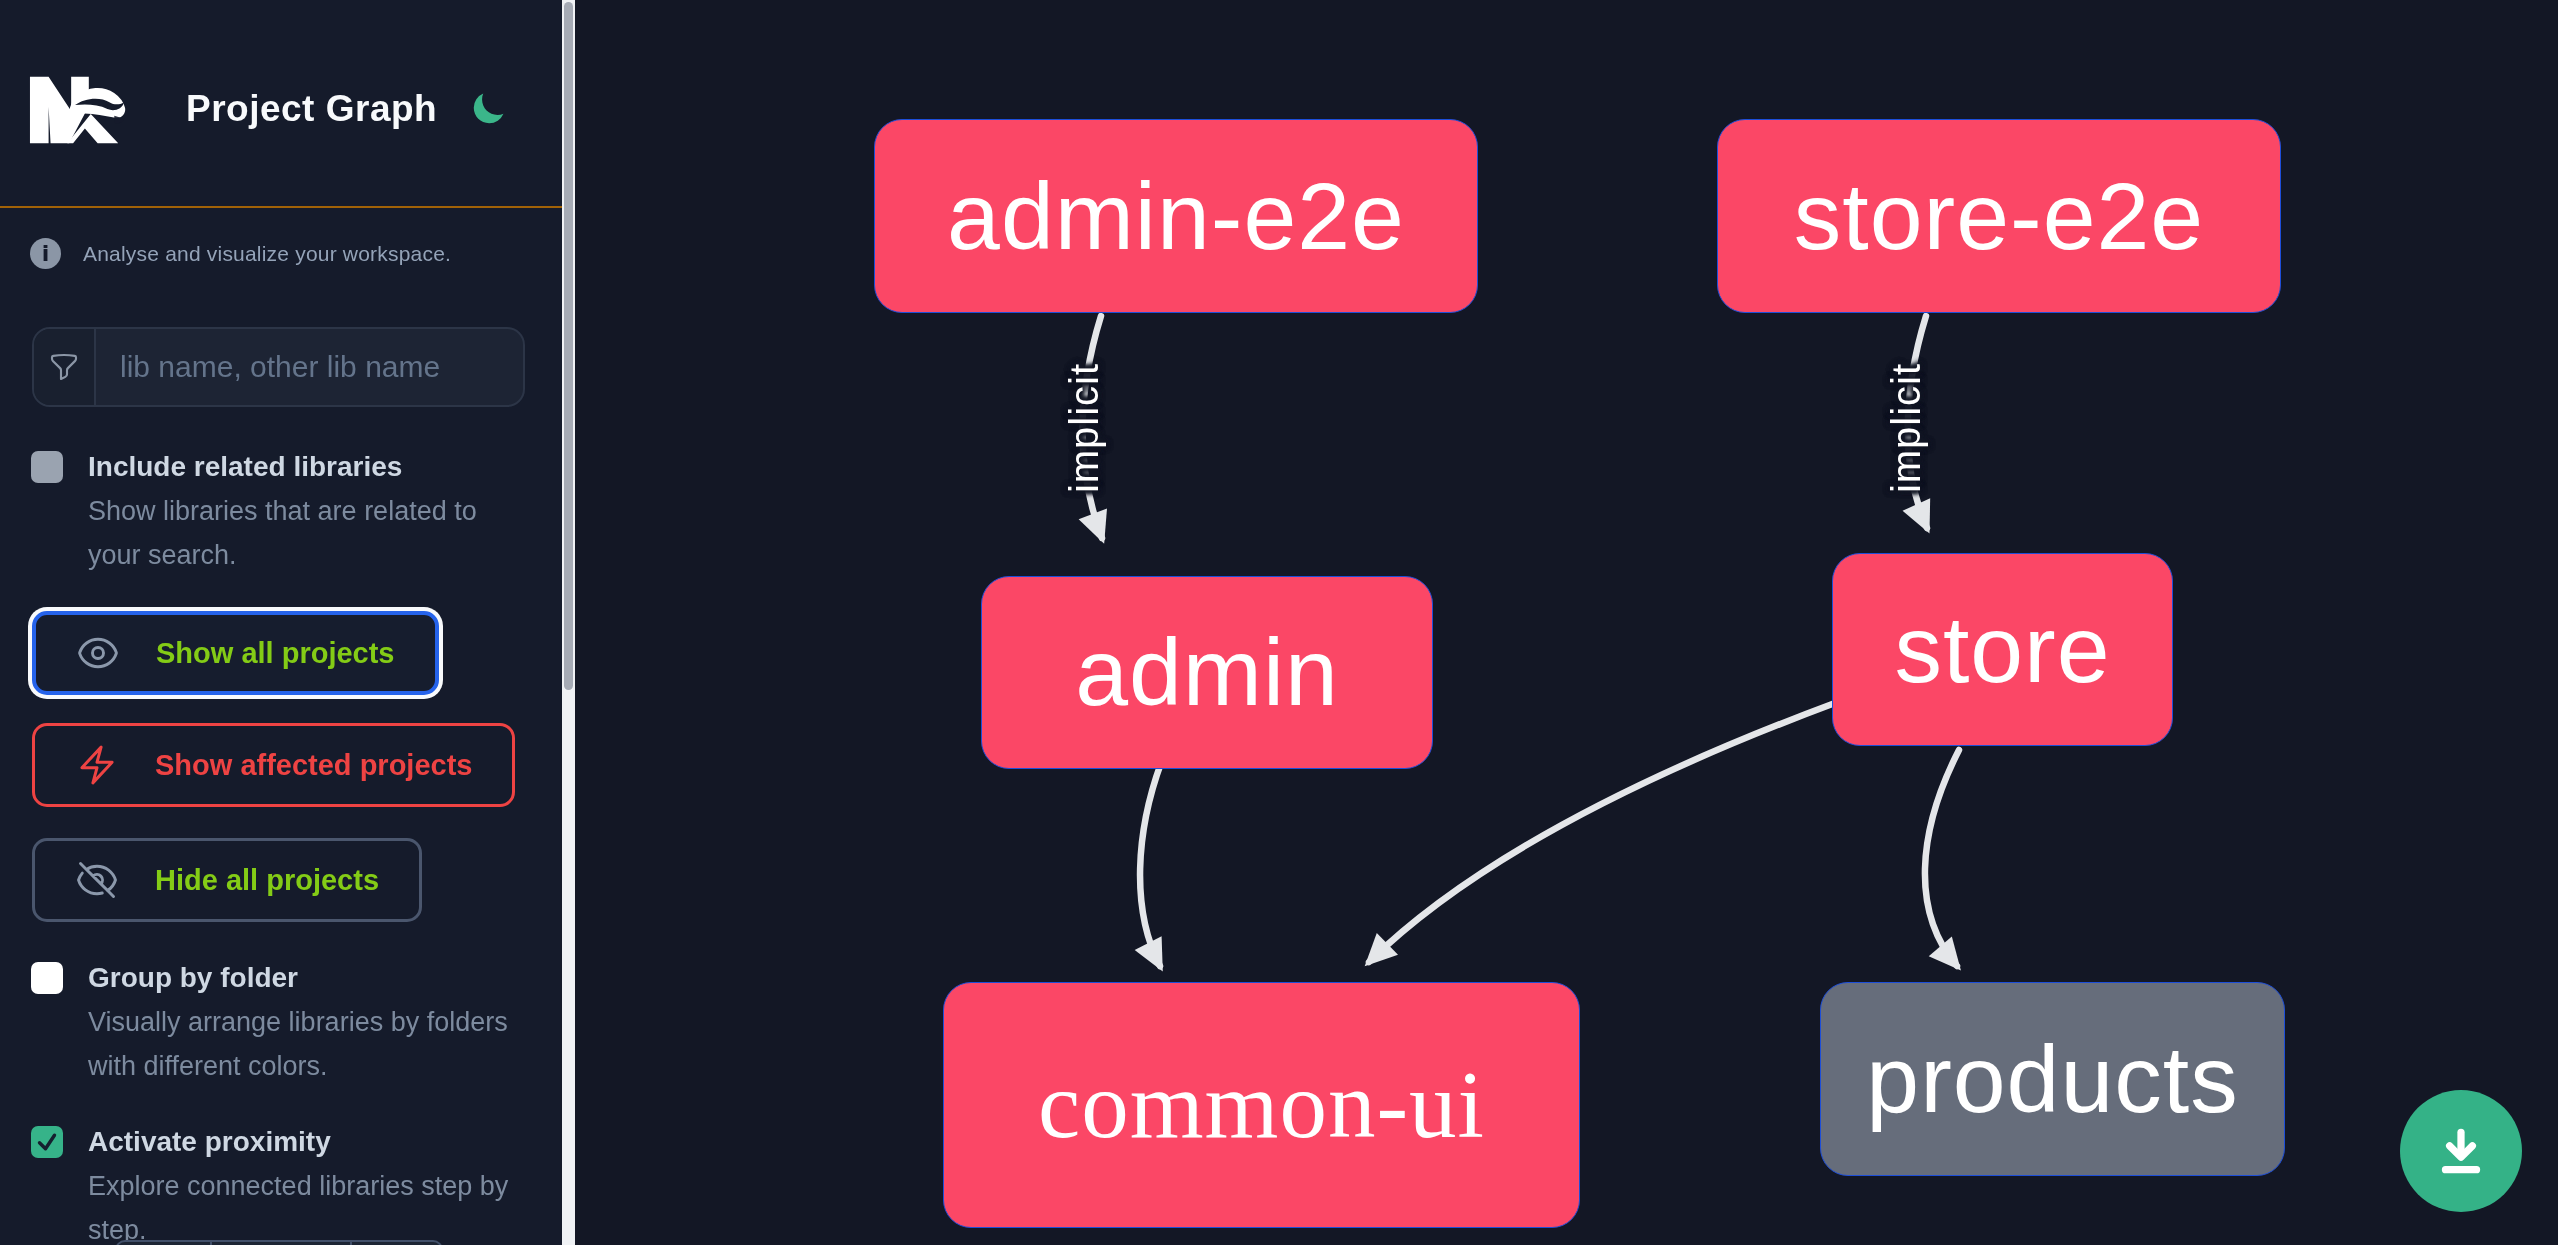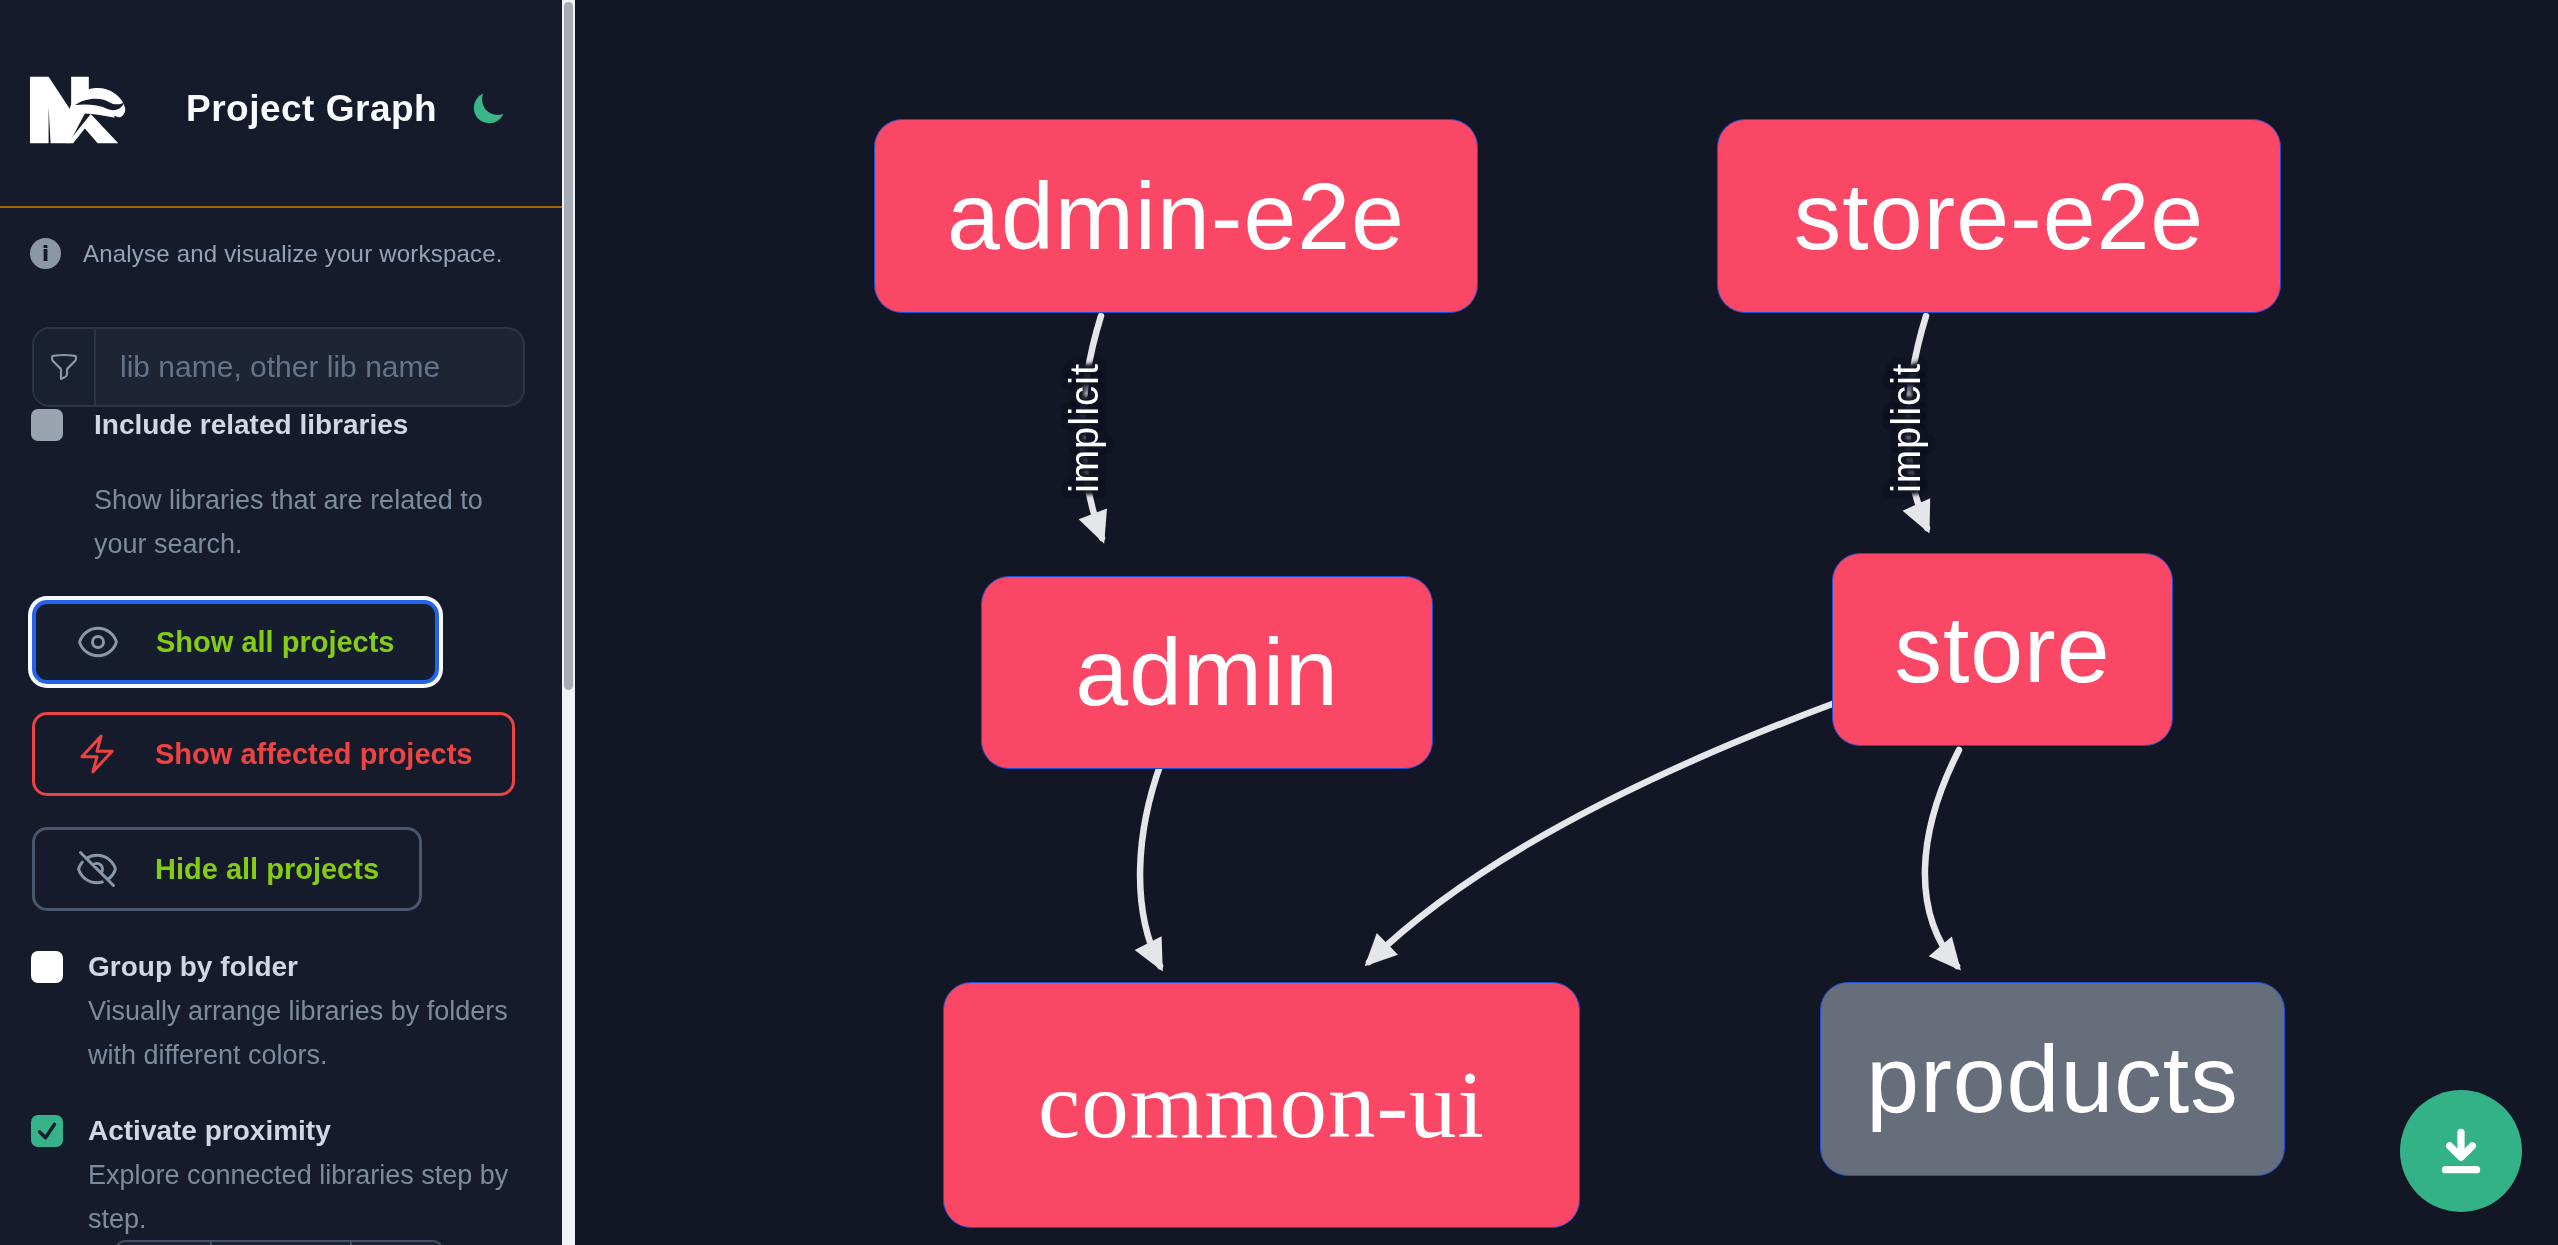"Analyse and visualize your workspace." .tagline-text { font-size: 24px -> 21px }
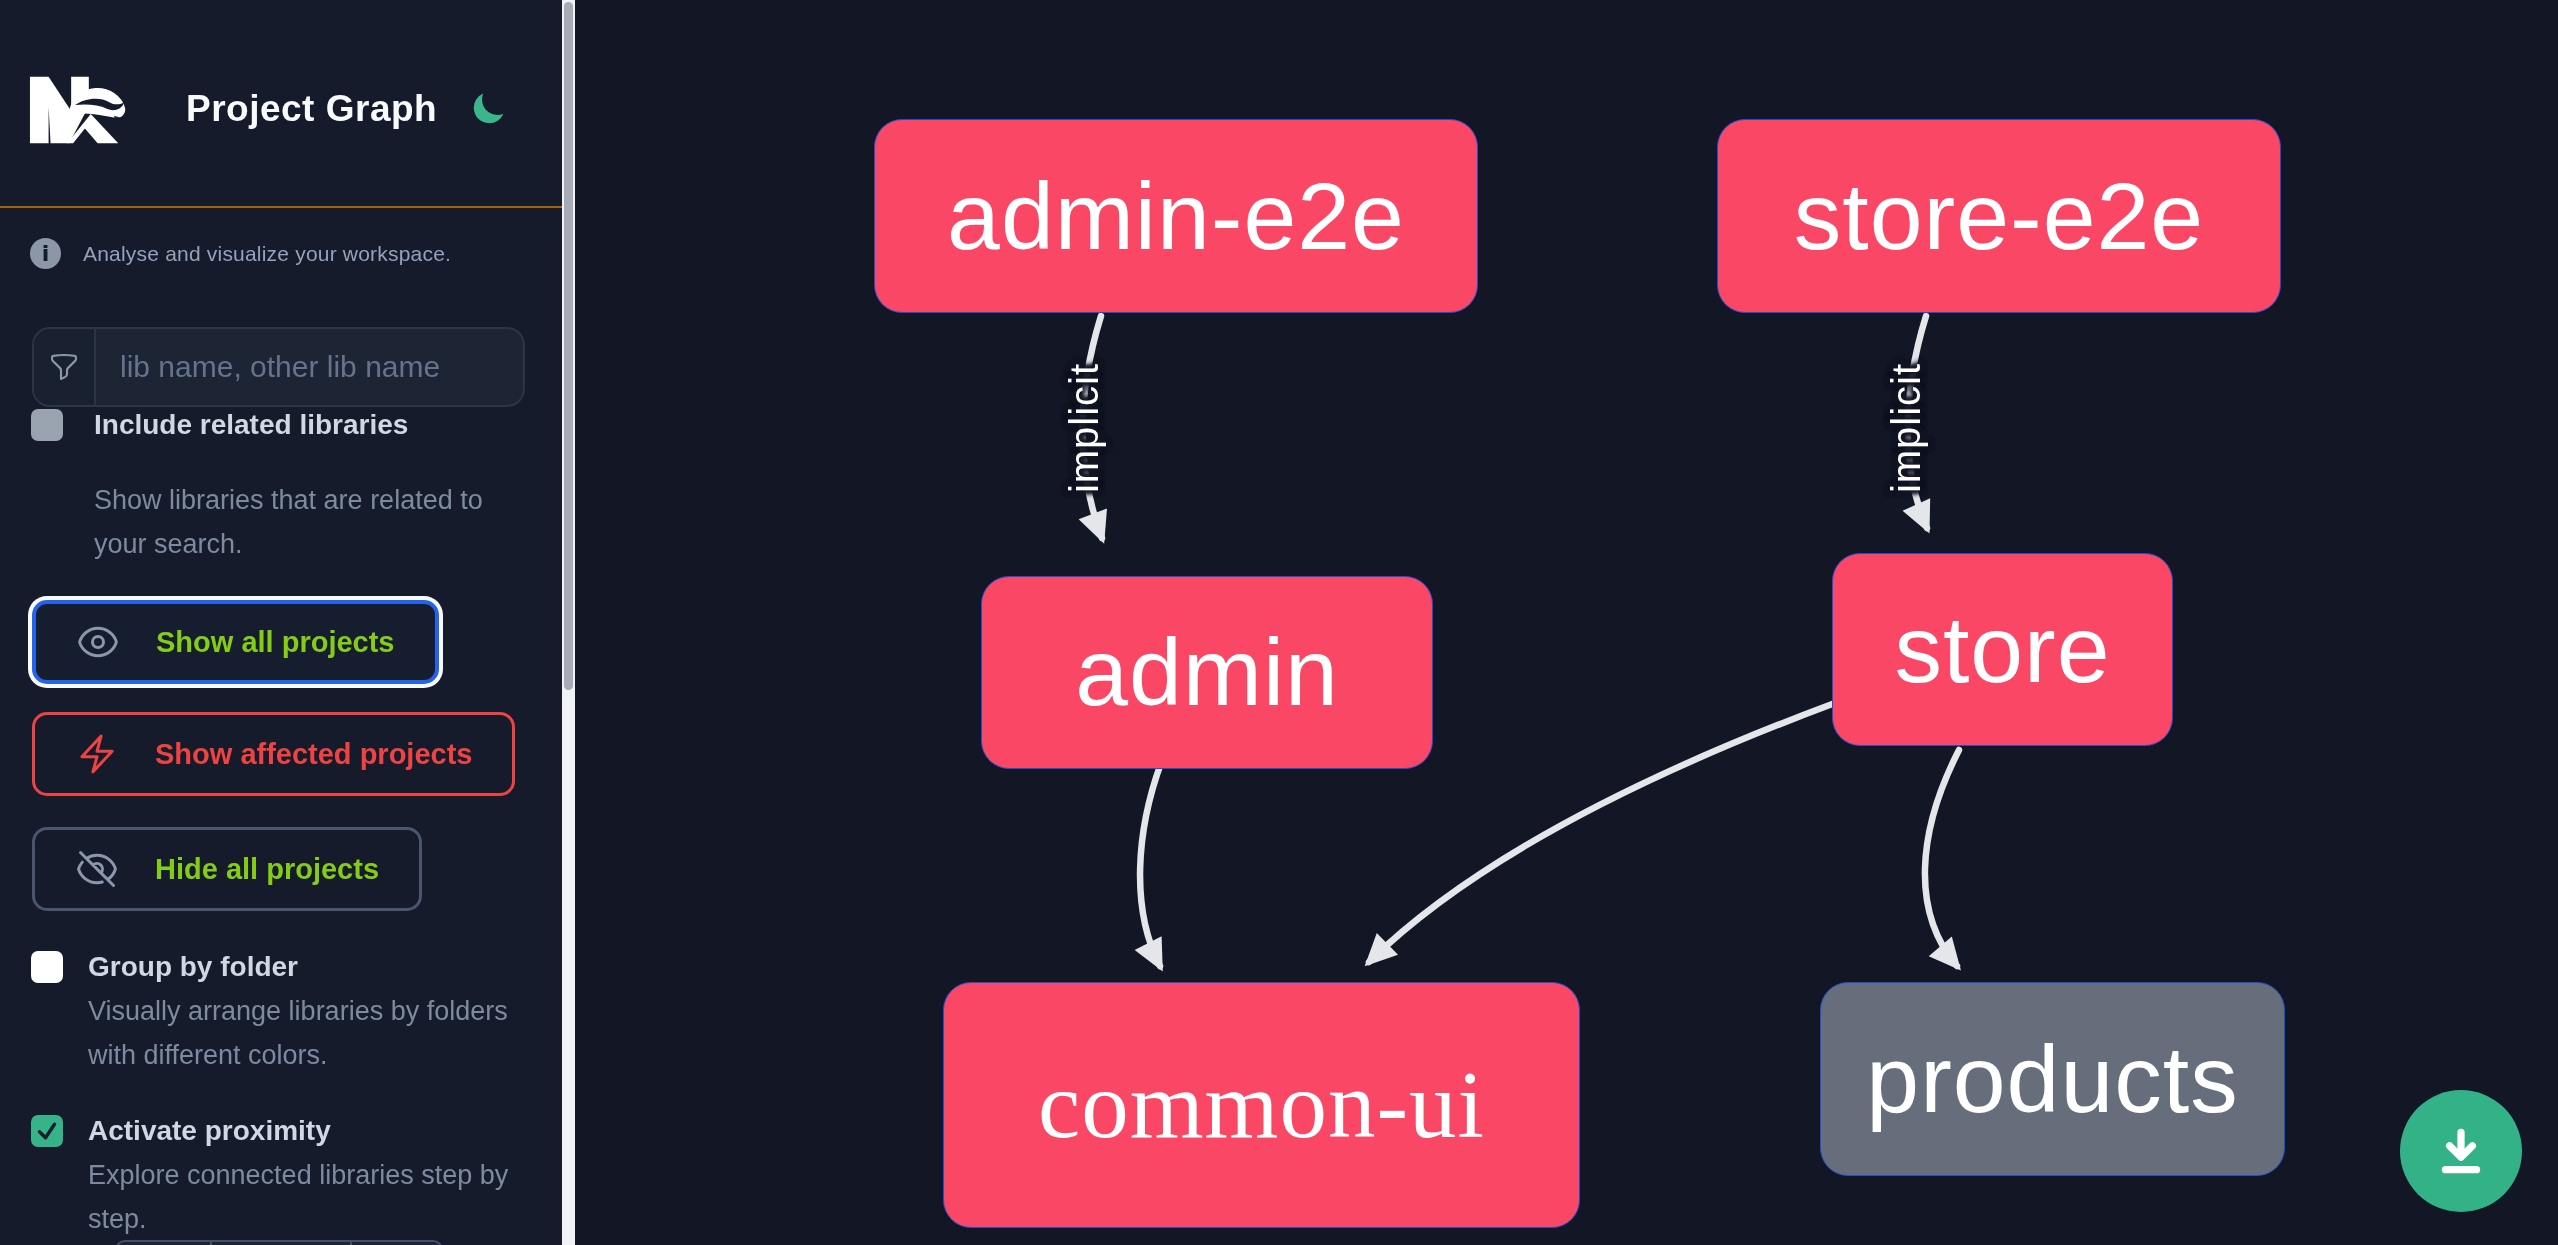"Include related libraries" div.toggle { gap: 31px -> none; margin-top: none -> 42px }
